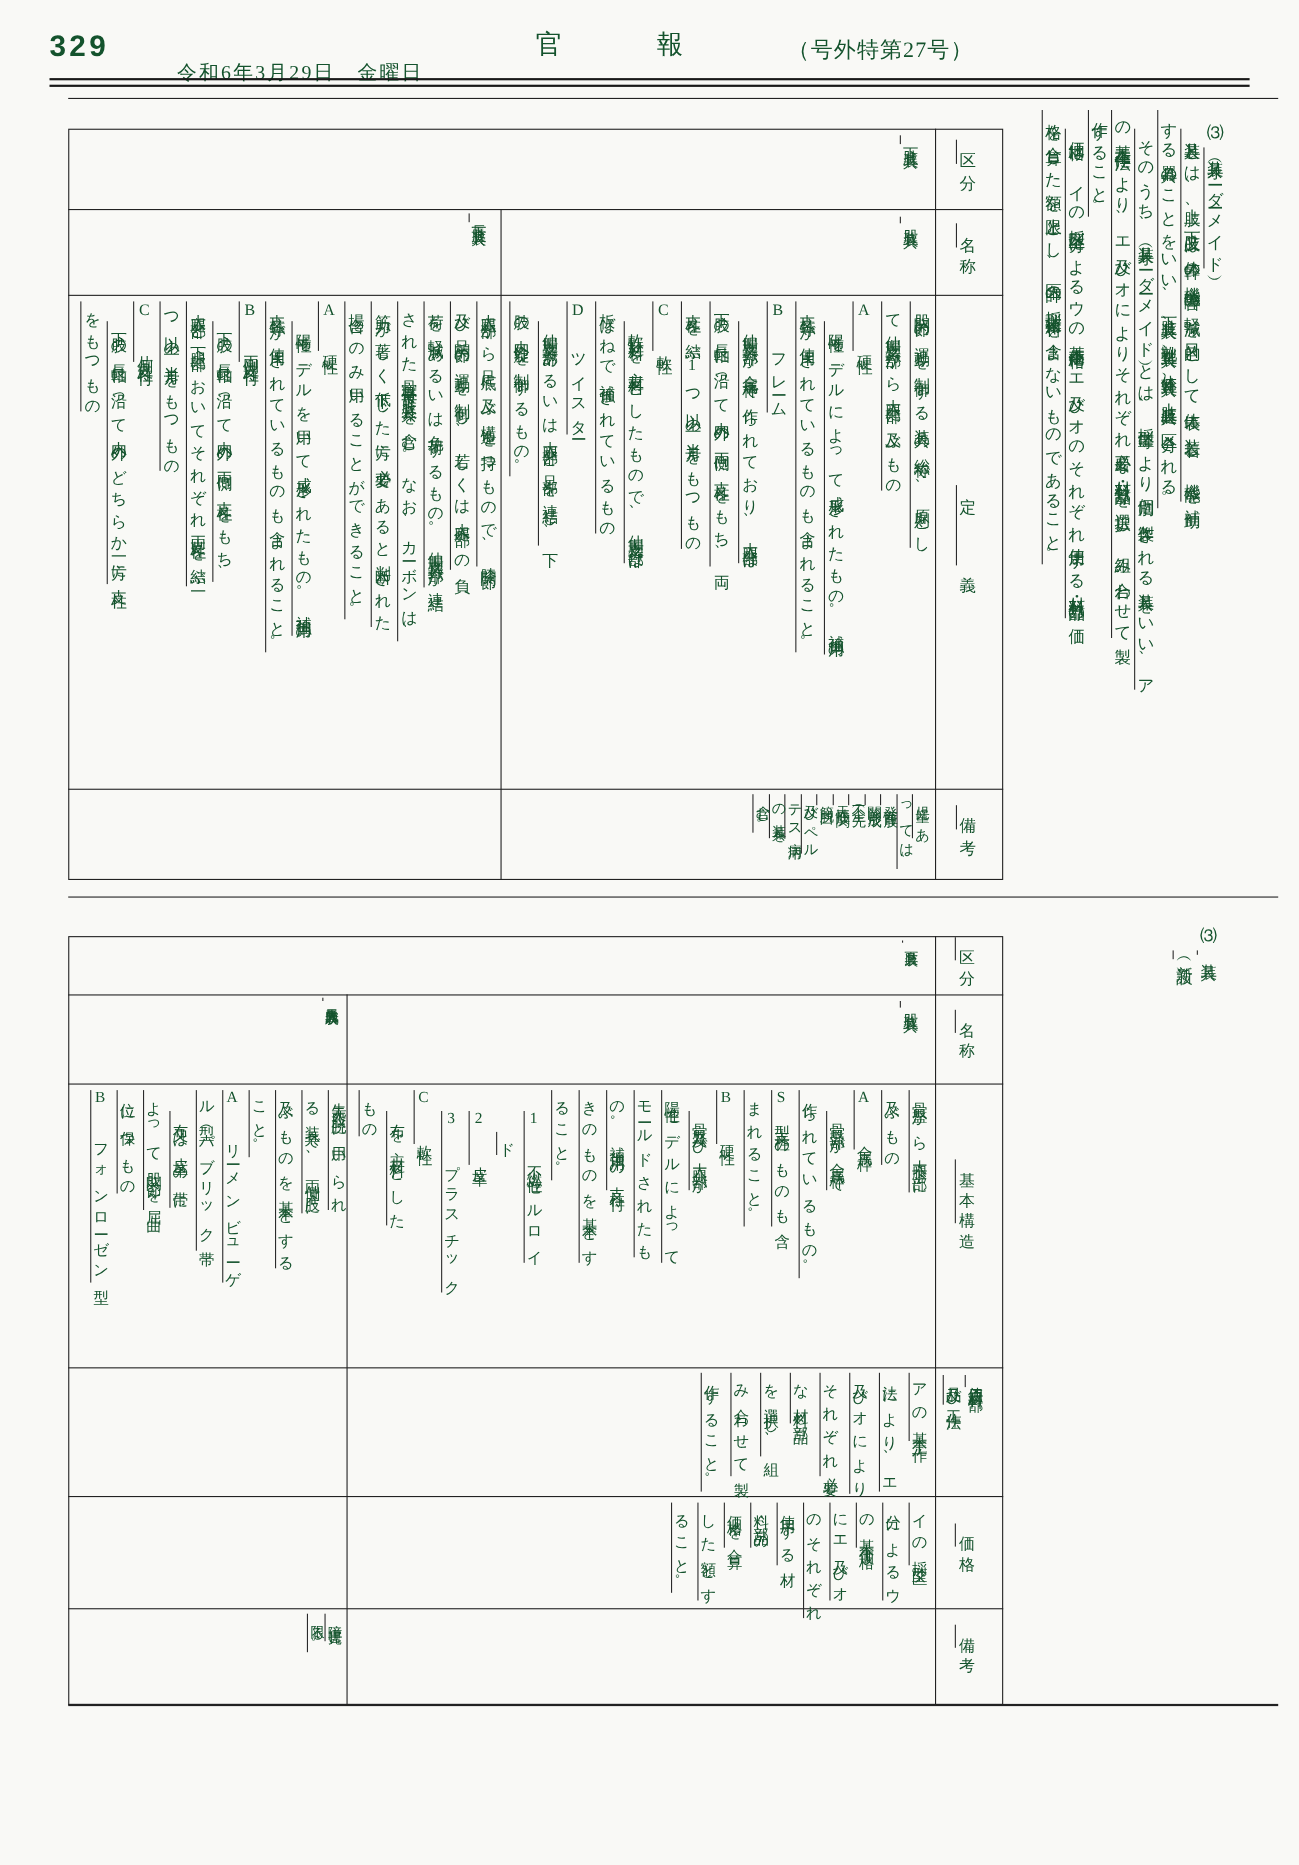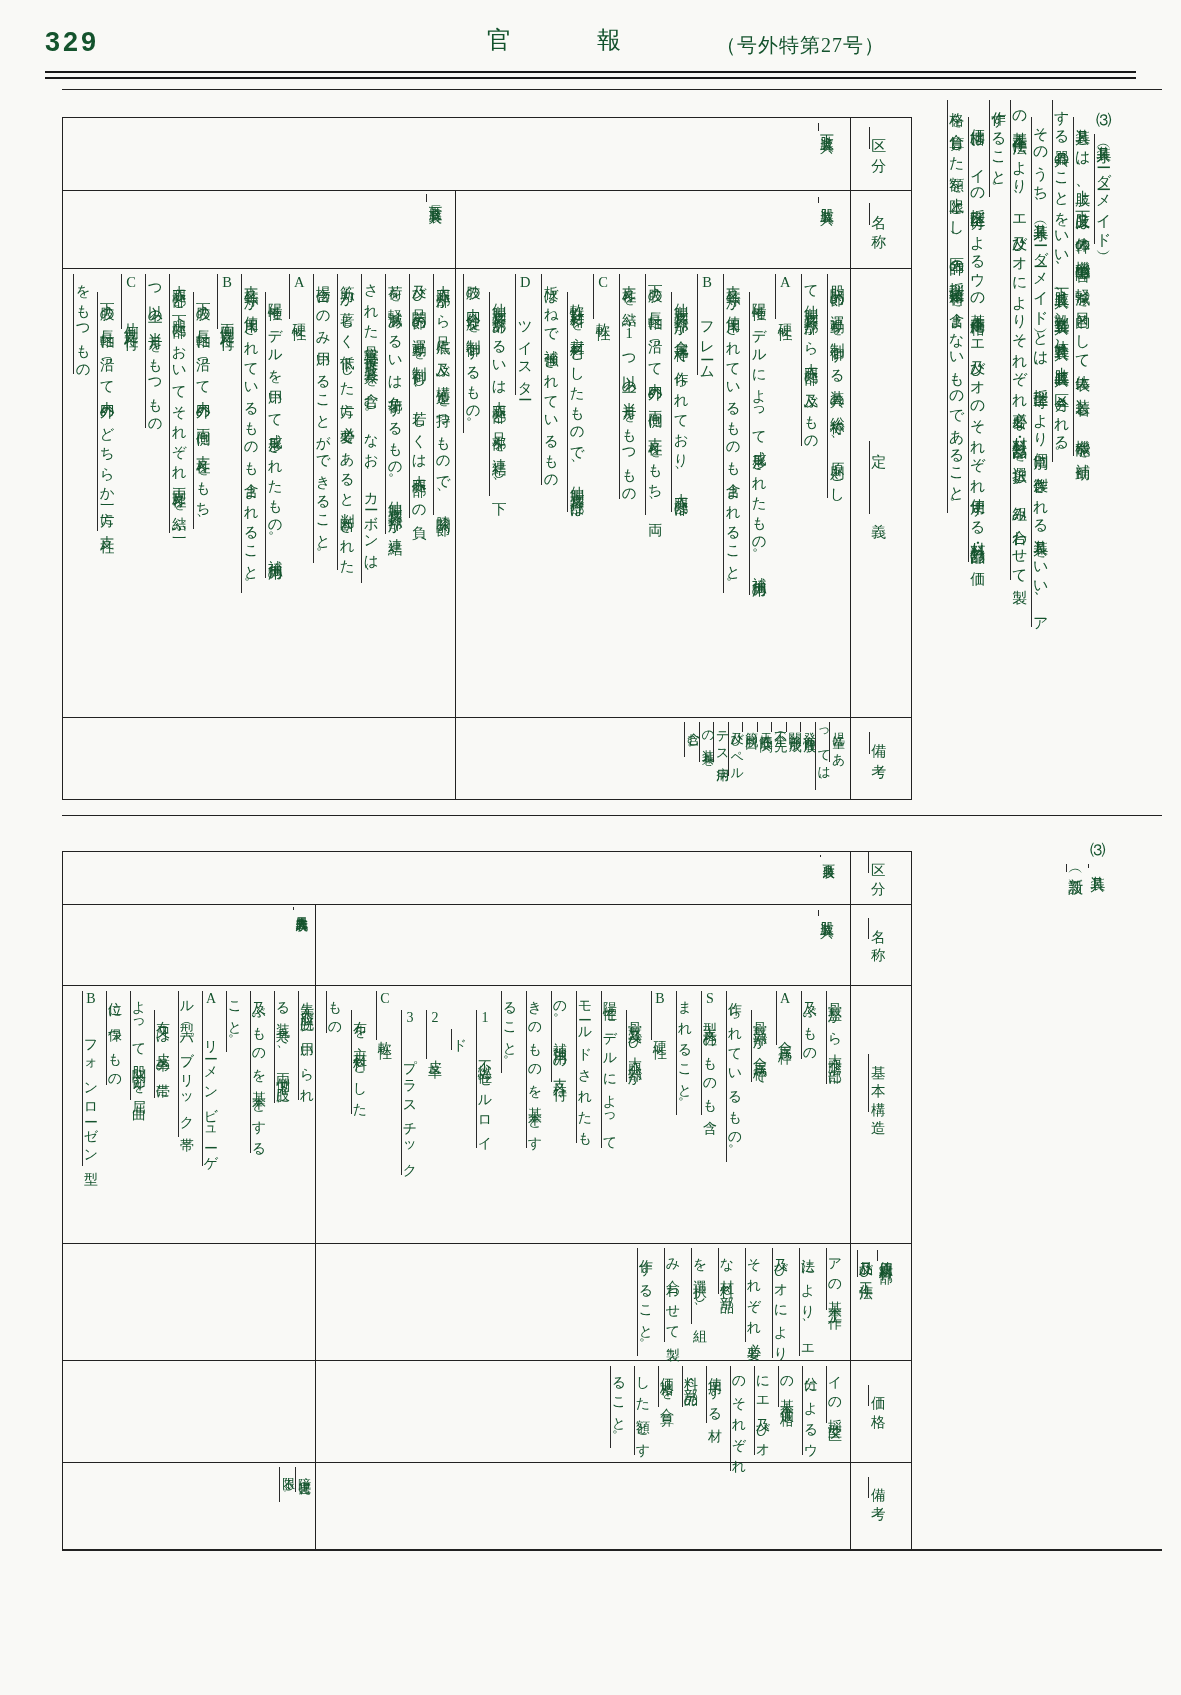"令和6年3月29日 金曜日" div.mh { html: none -> <div> <span>令和6年3月29日</span> <span>金曜日</span> </div> }
